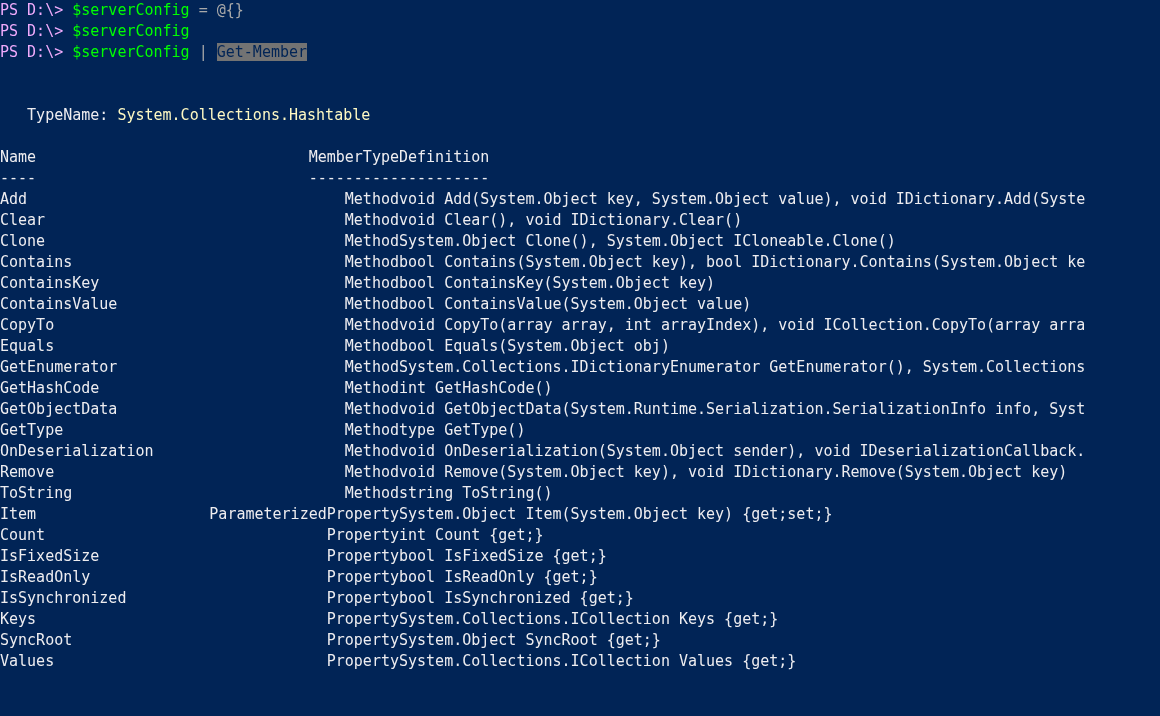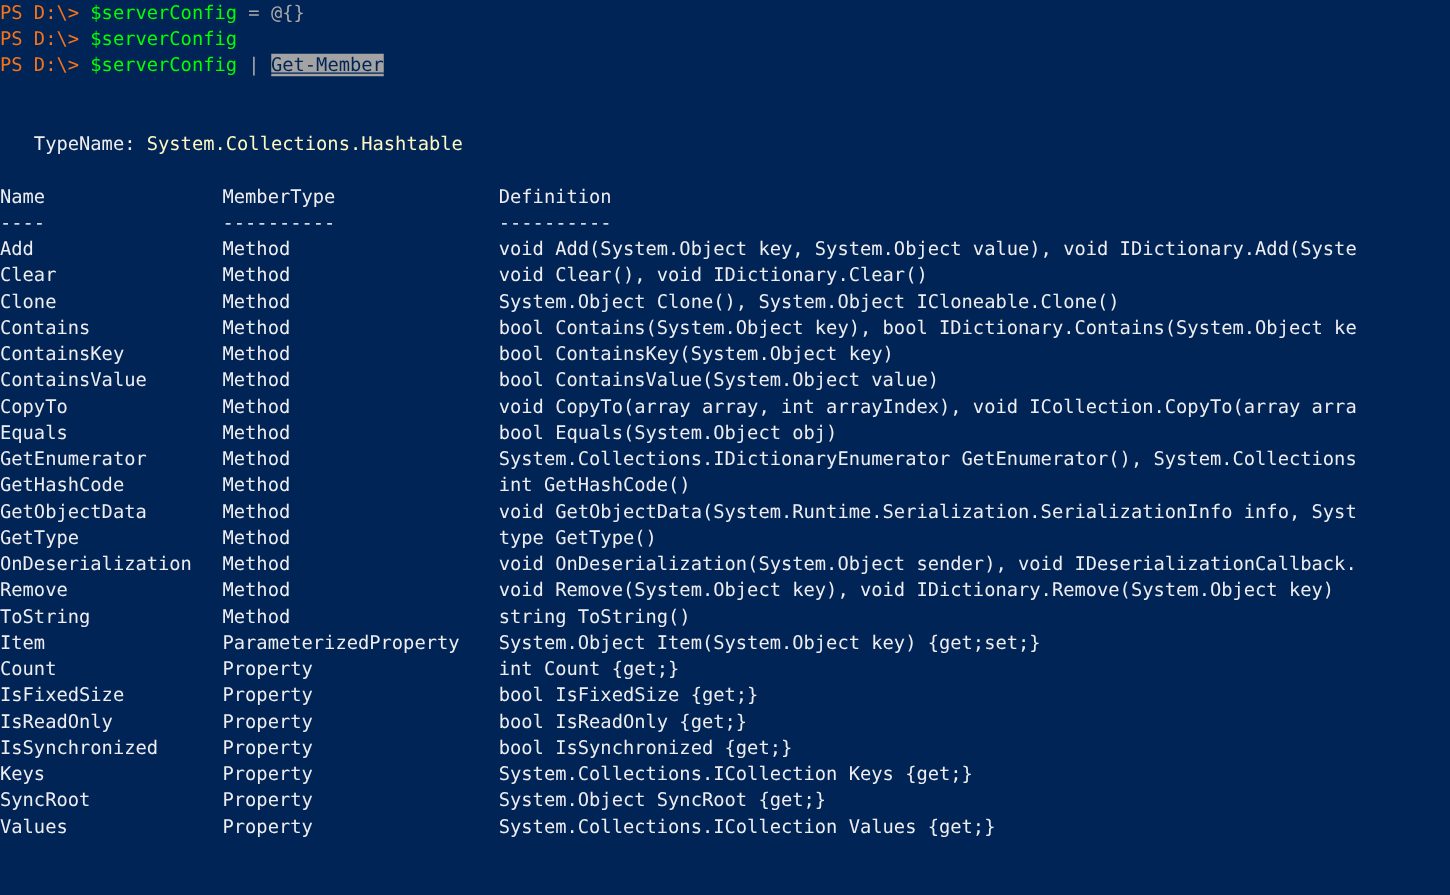"PS D:\>" .prompt { color: #f97316 -> #f0abfc }
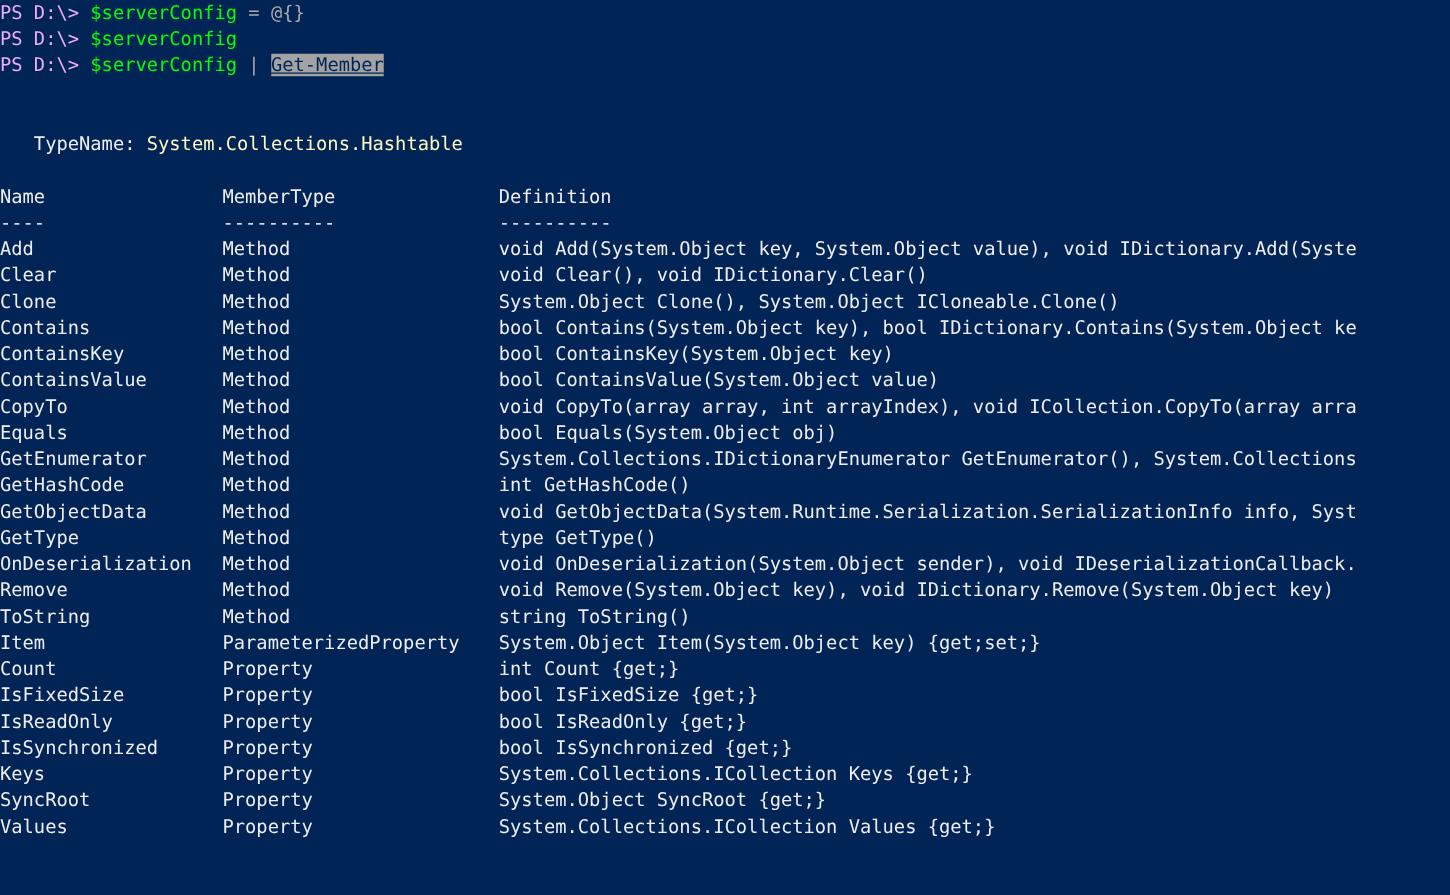"Get-Member" .highlight { background: #a3a3a3 -> #737373; text-decoration: underline -> none }
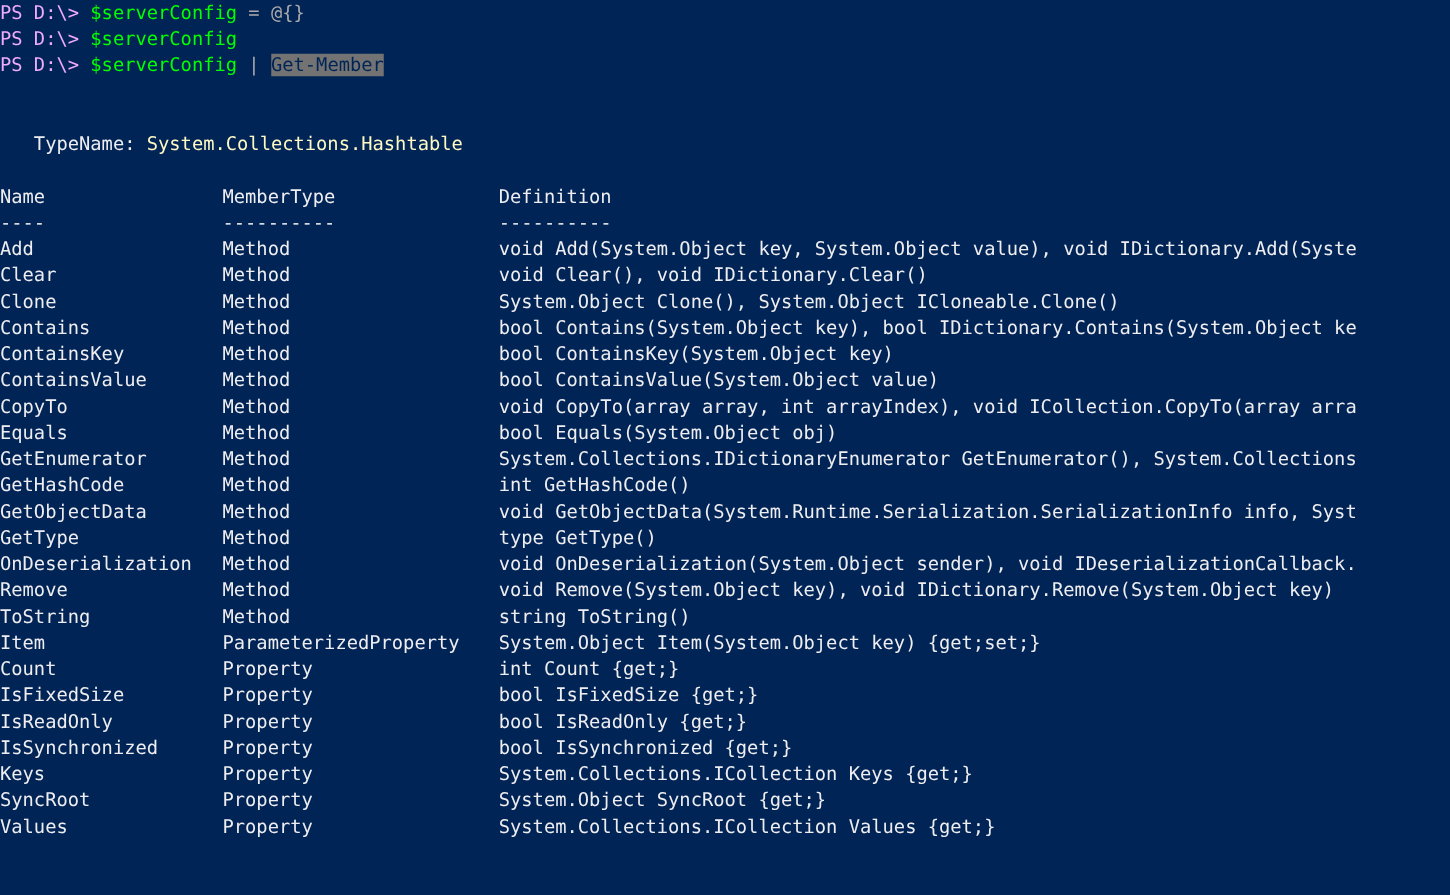"MemberType" .col-type { text-align: none -> right }
